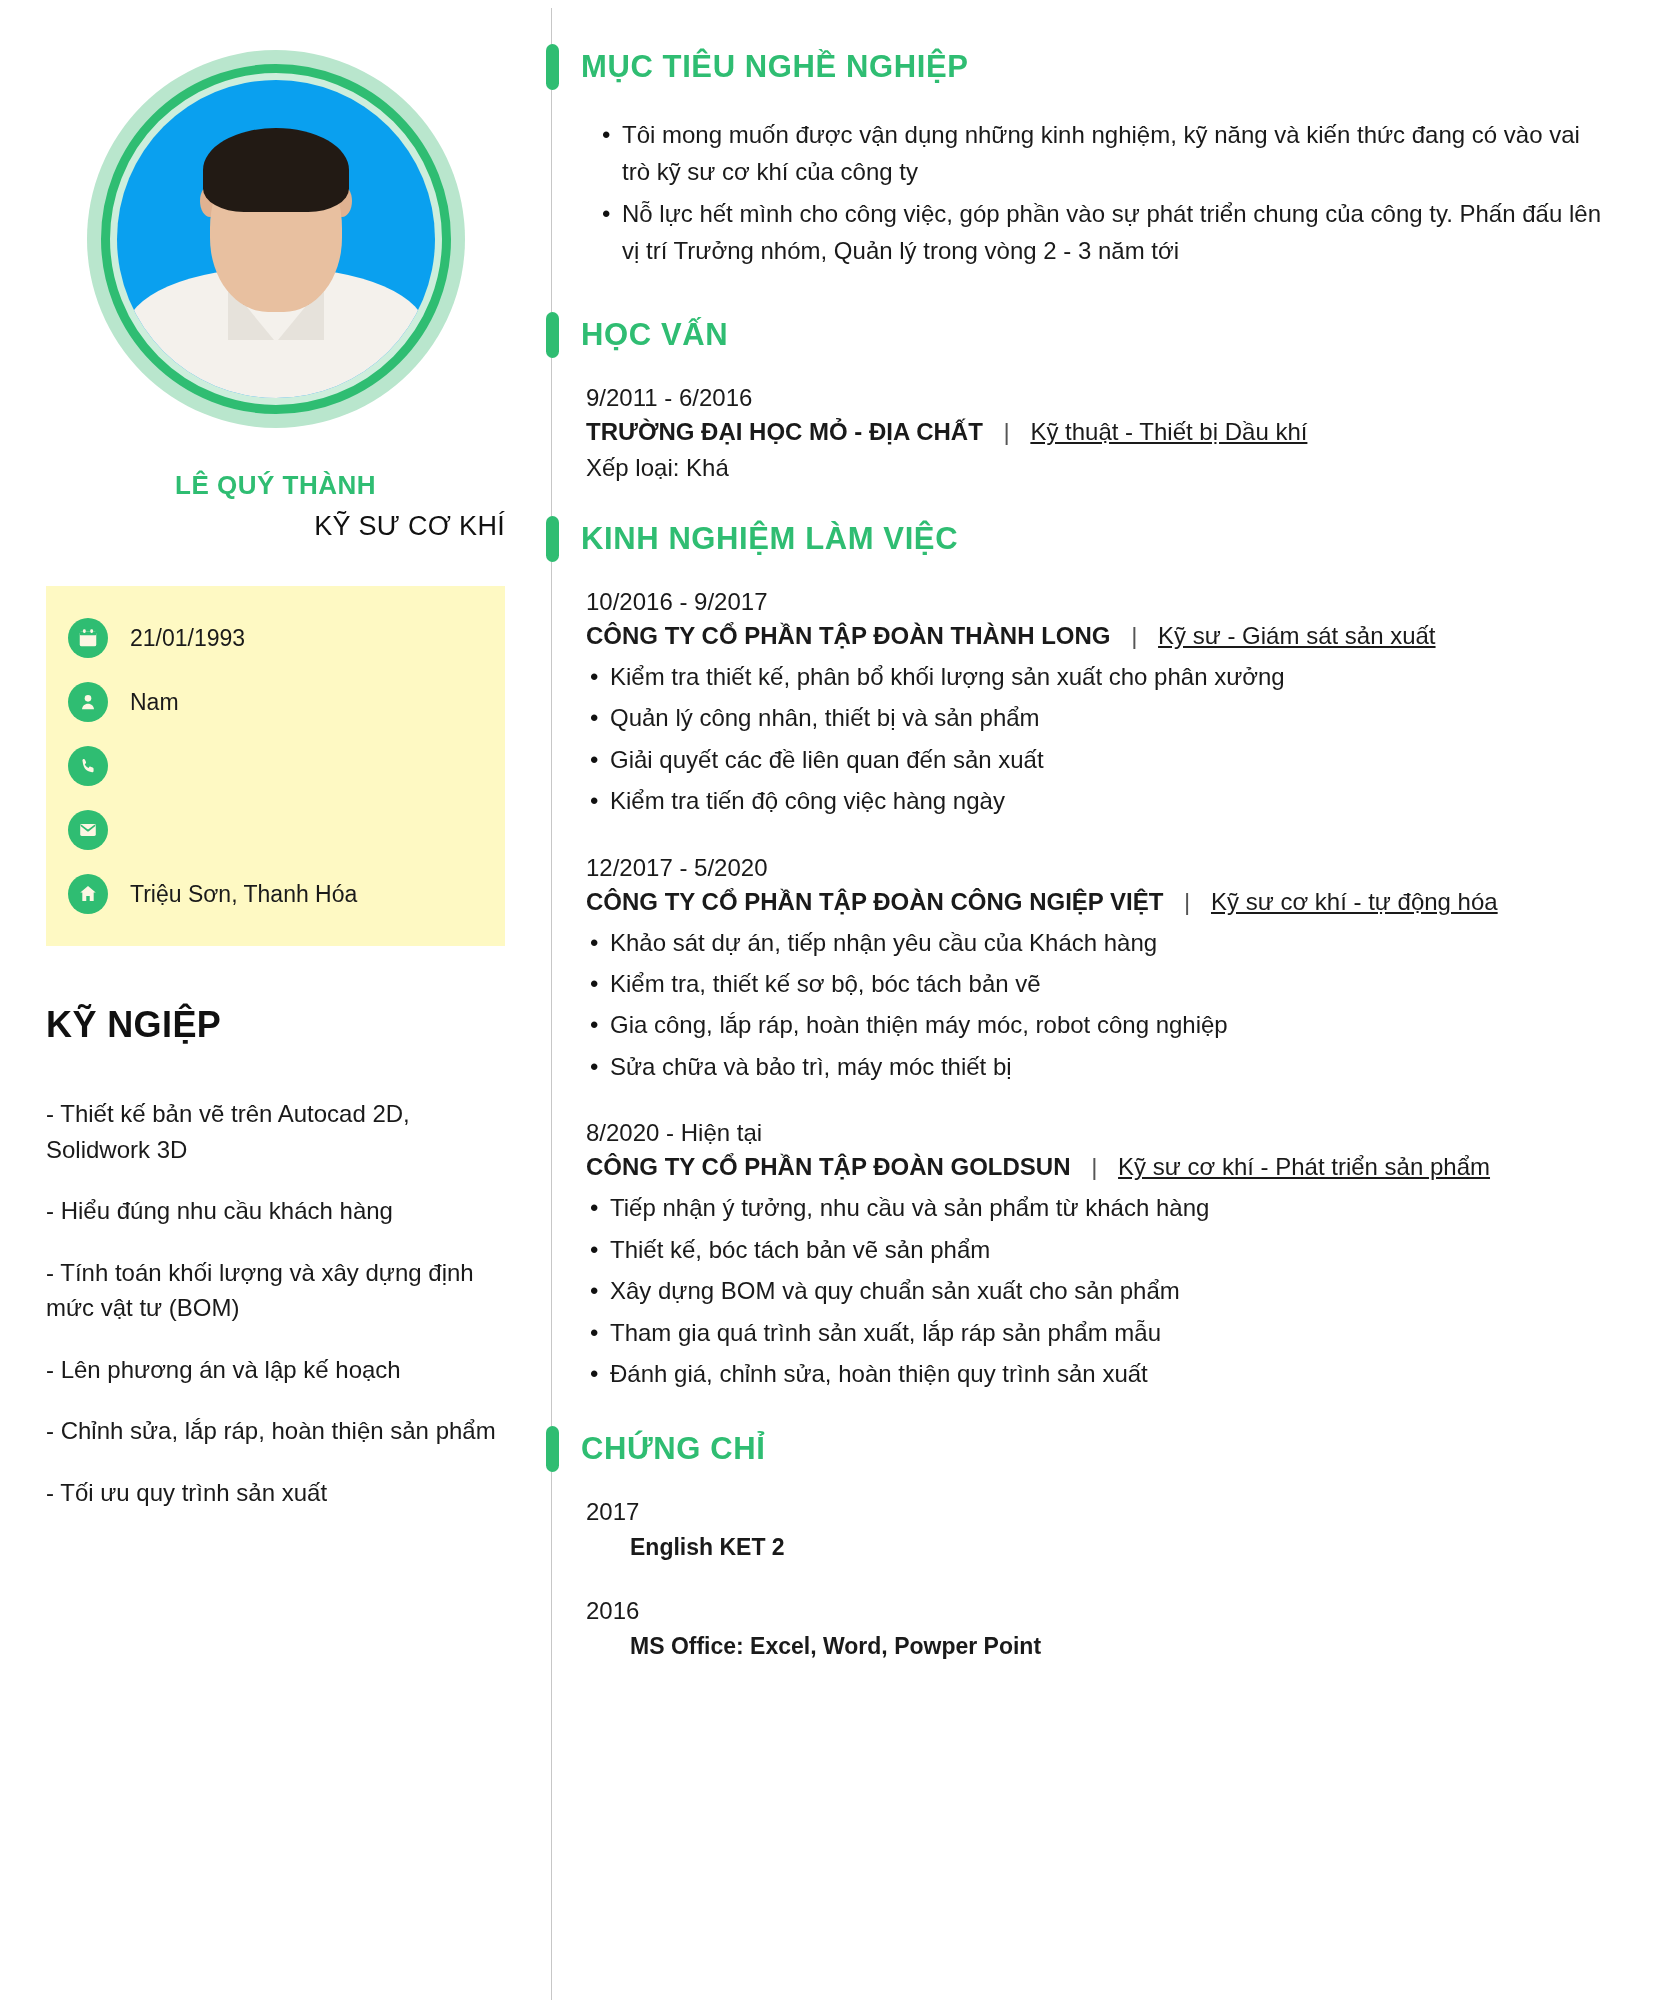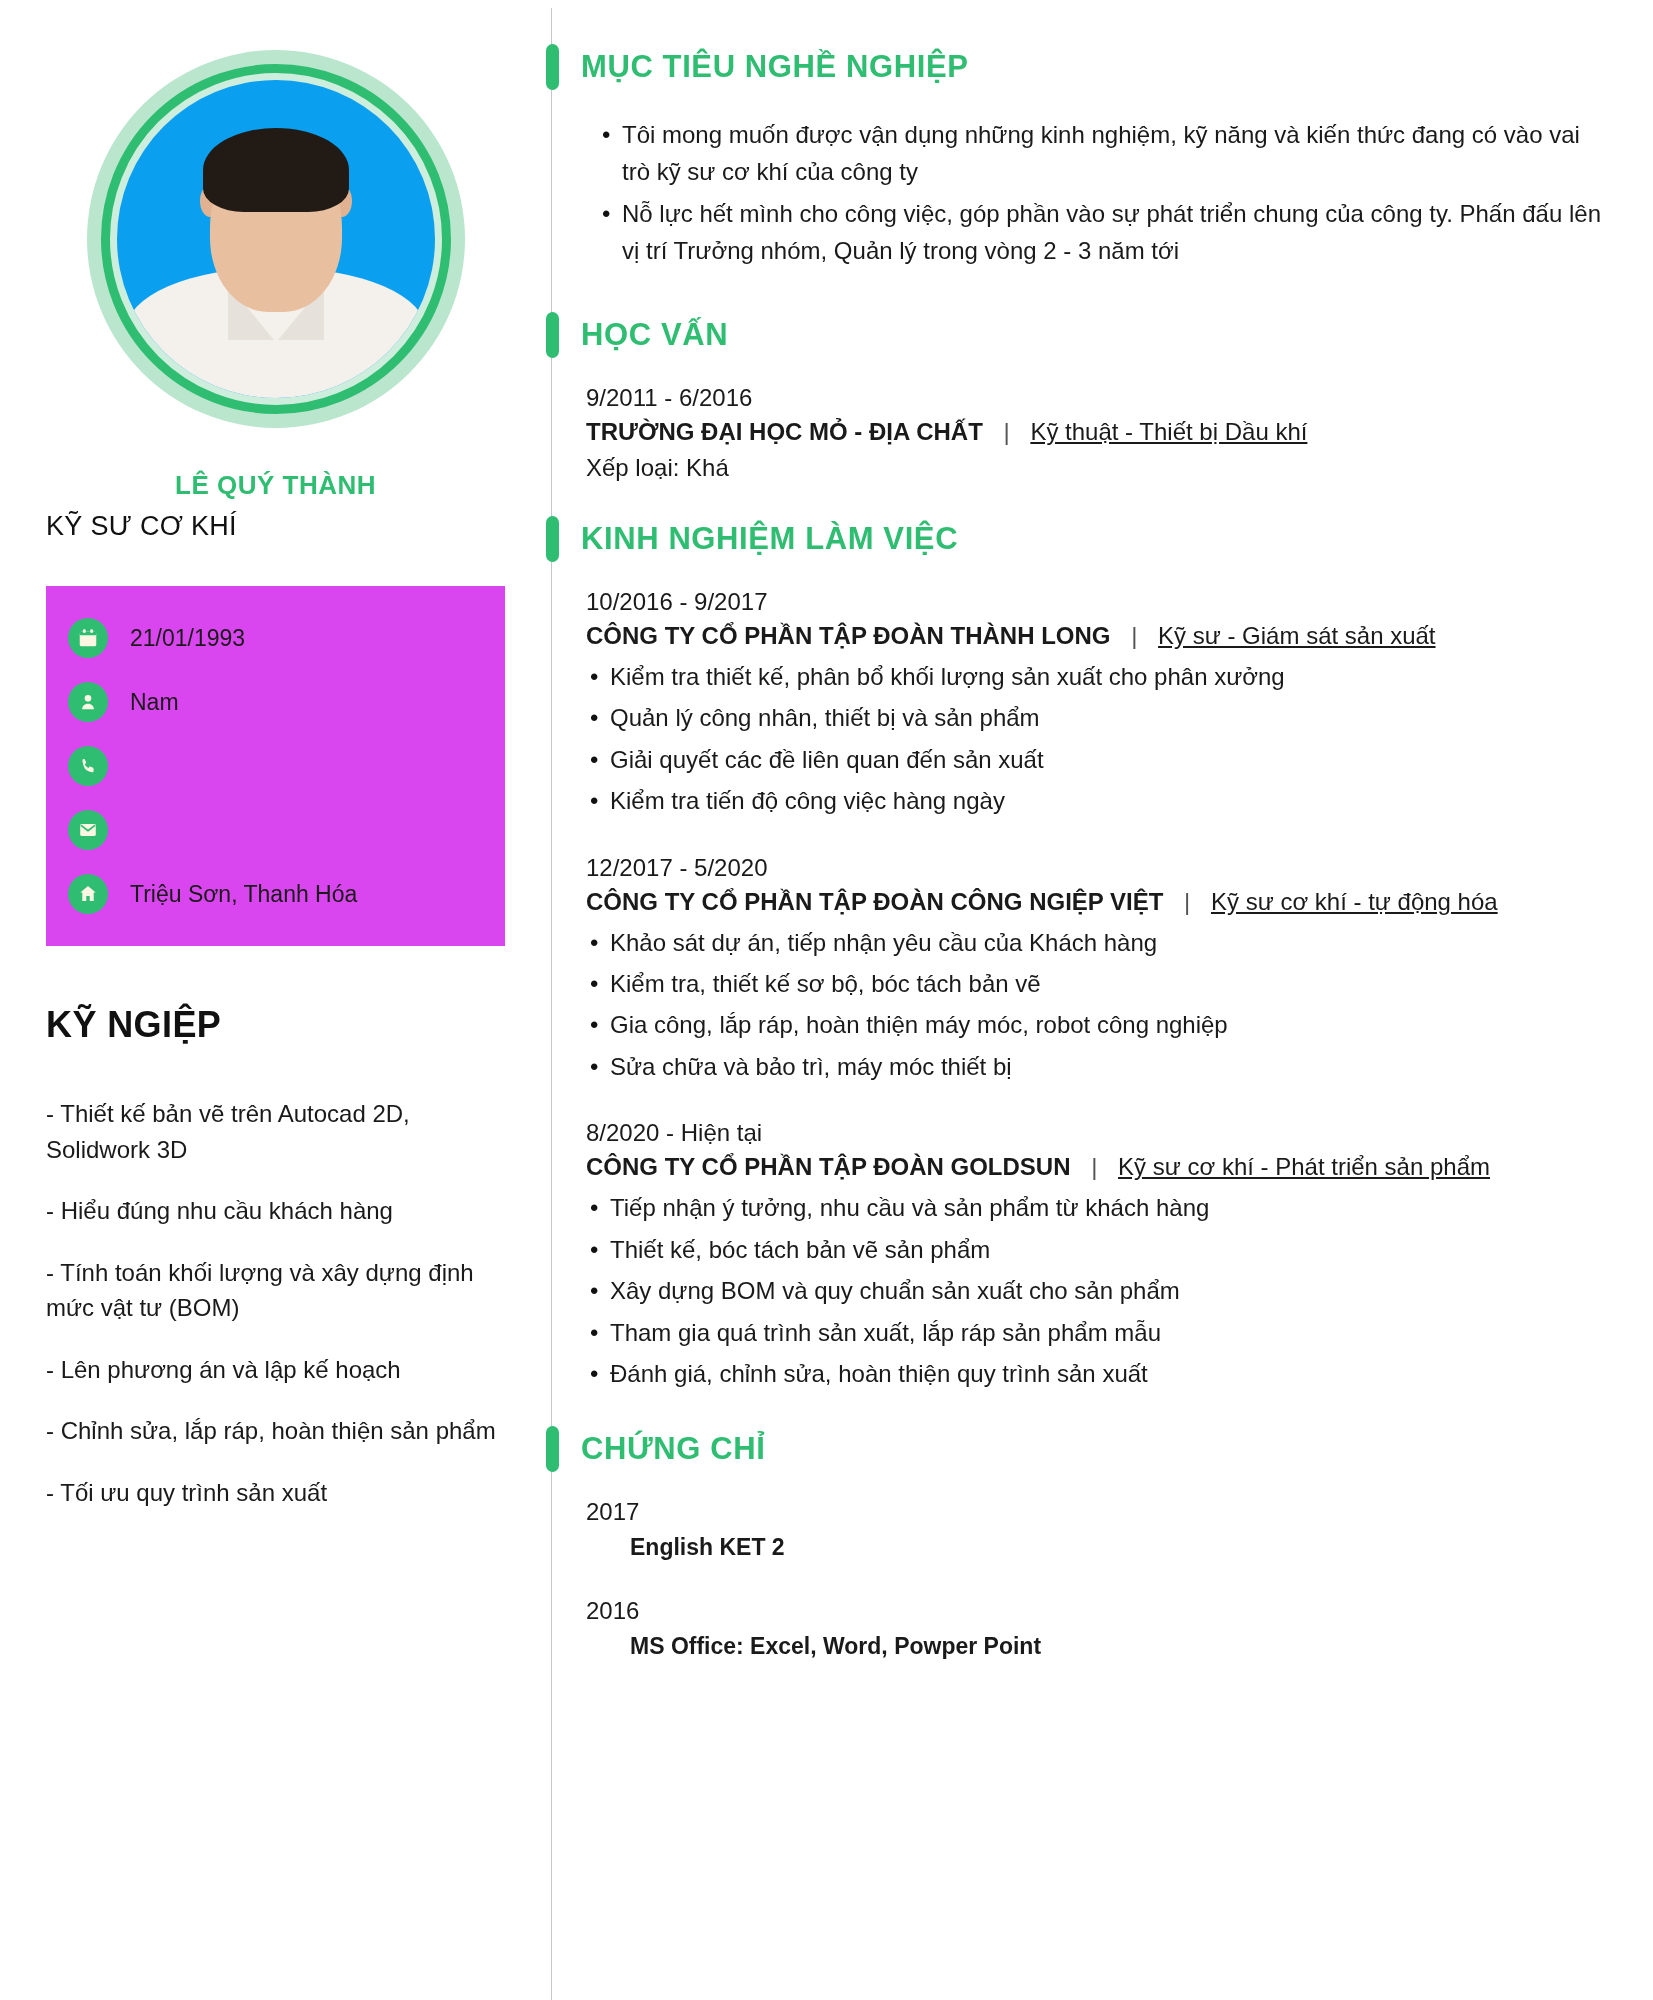"KỸ SƯ CƠ KHÍ" .job-title { text-align: left -> right }
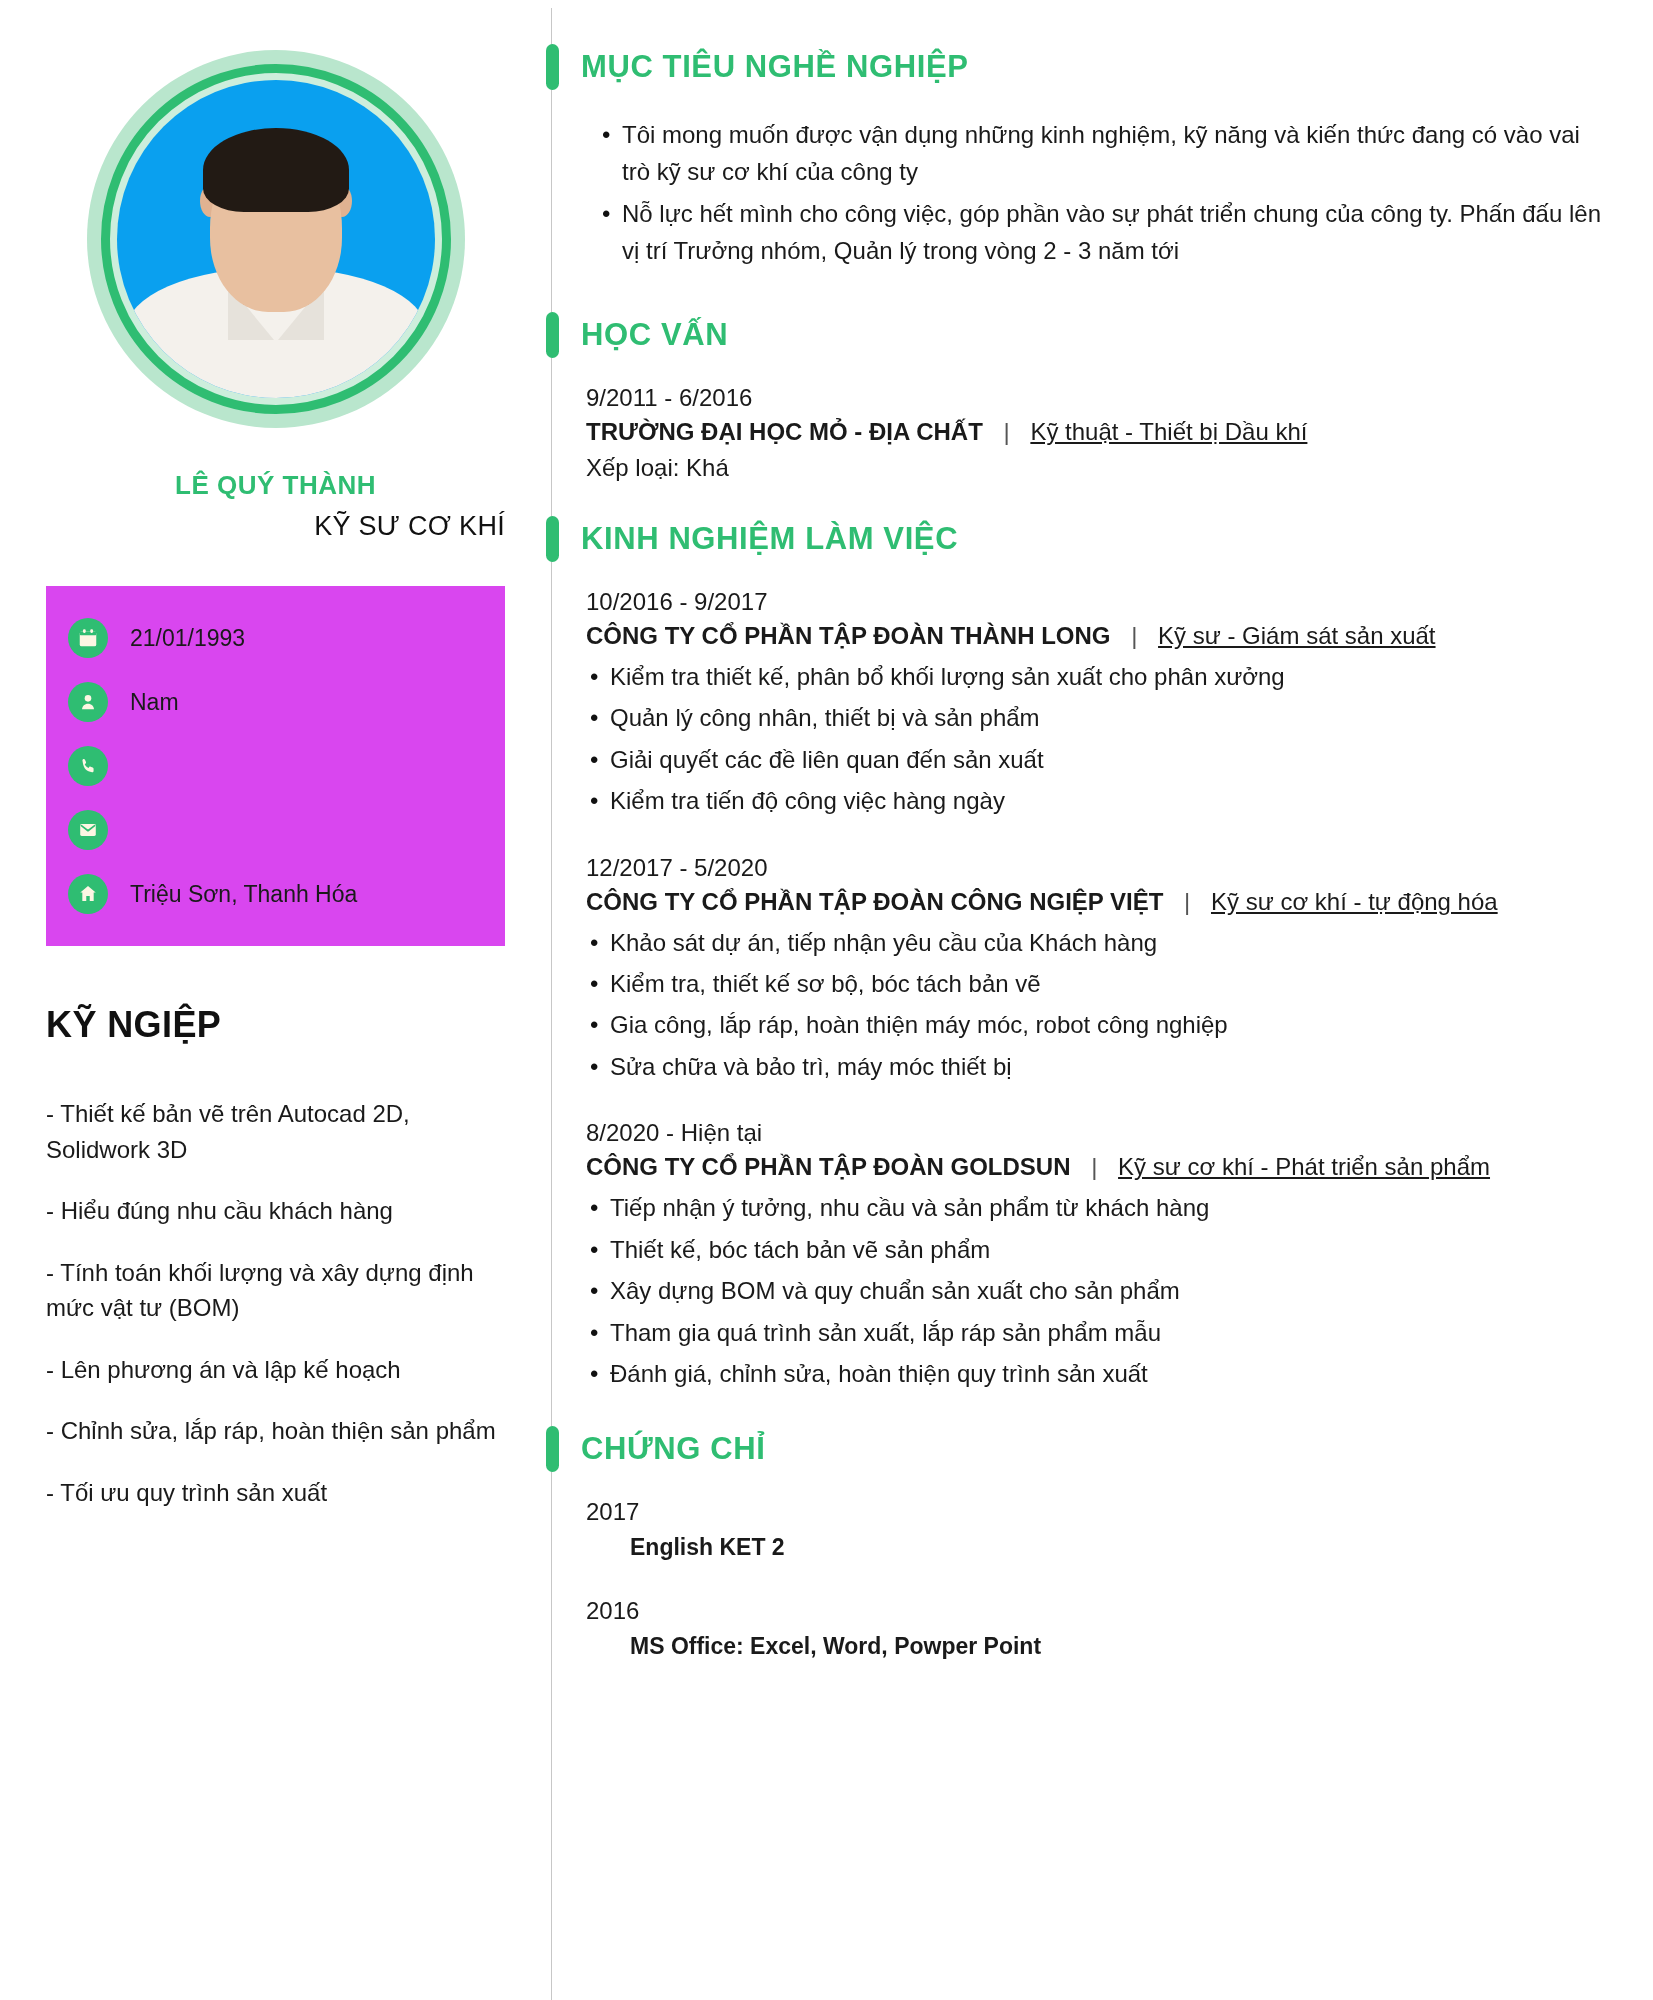"21/01/1993" .contact-card { background: #d946ef -> #fef9c3 }
